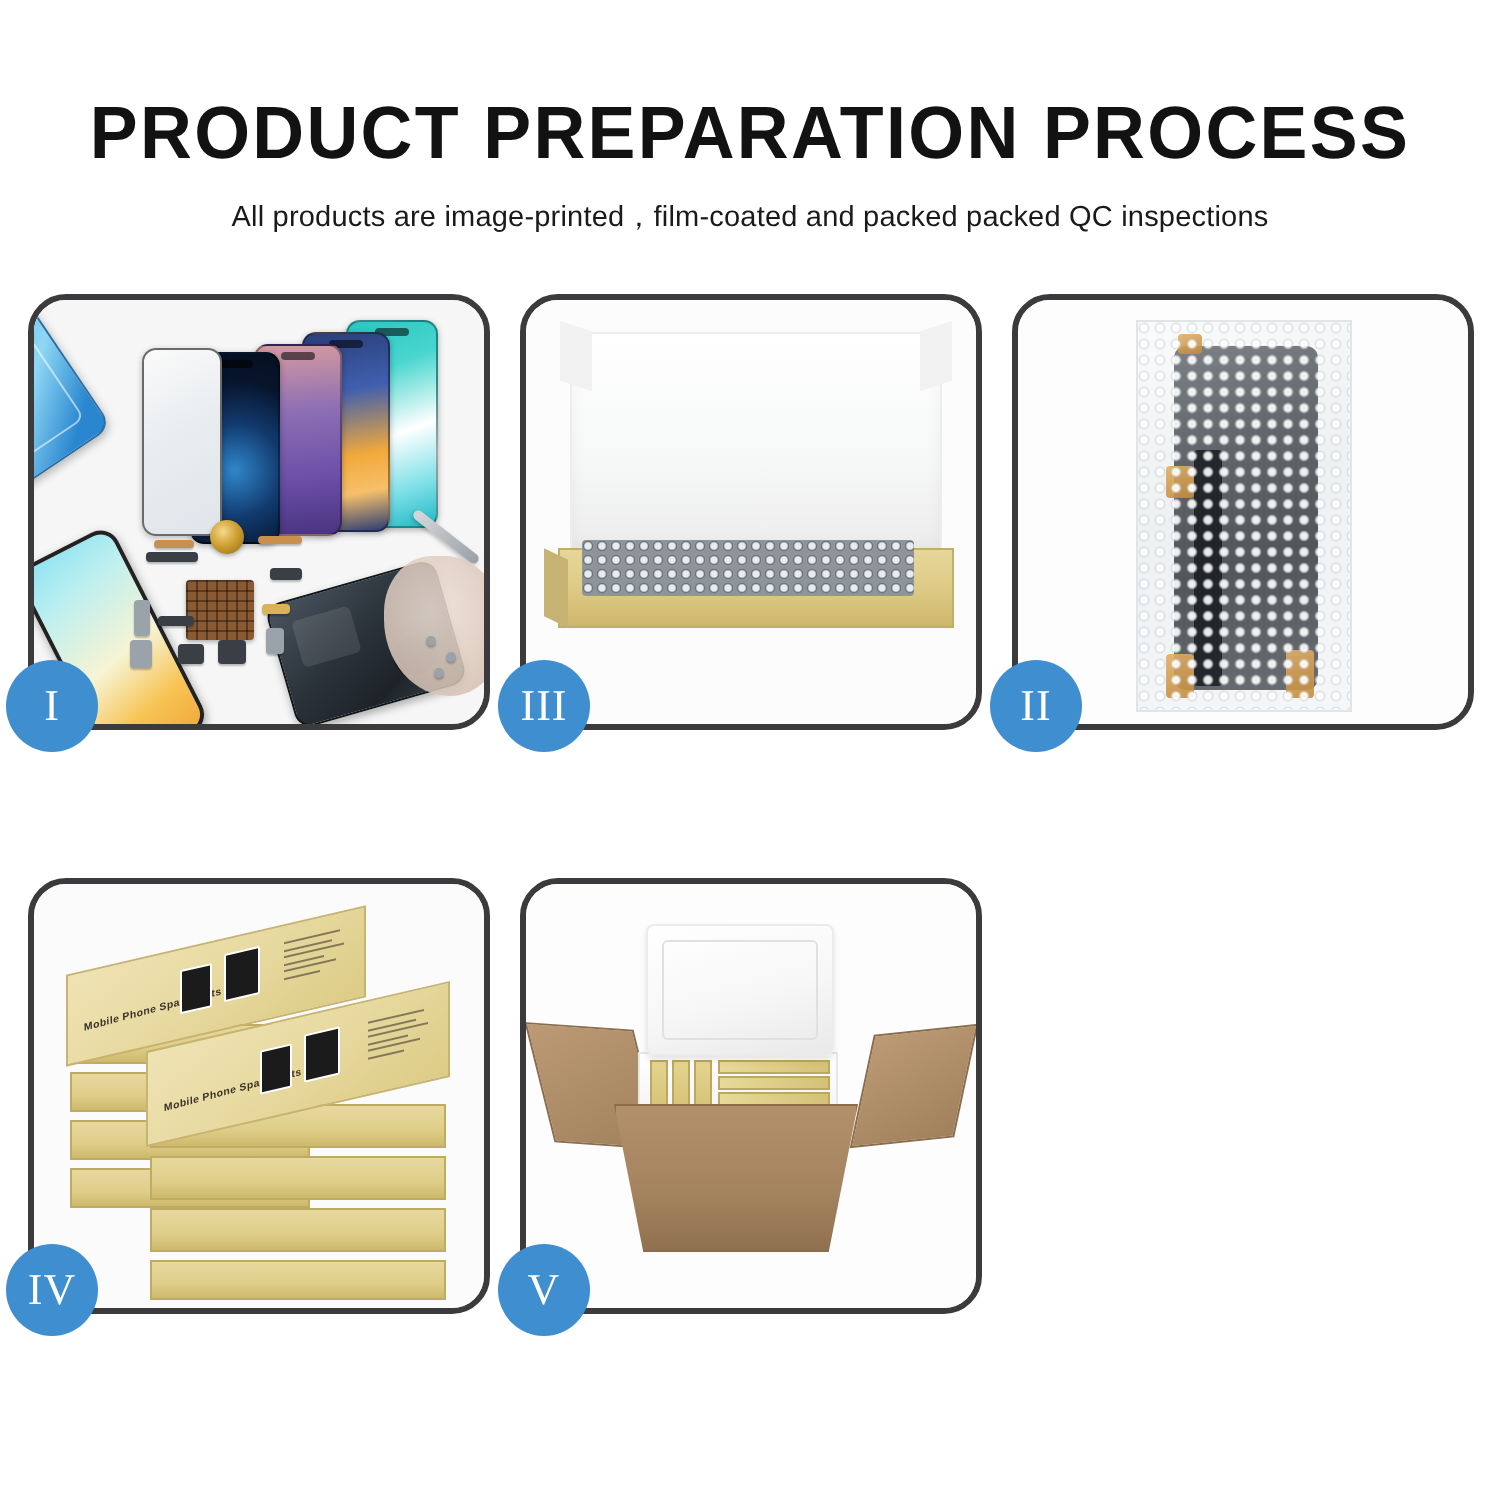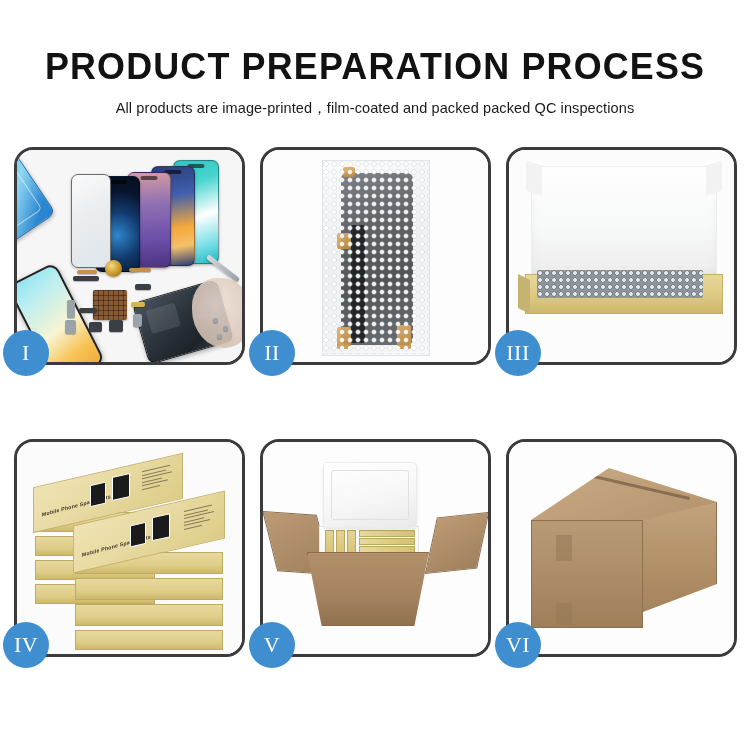"II" div.panel { order: before "III" -> after "III" }
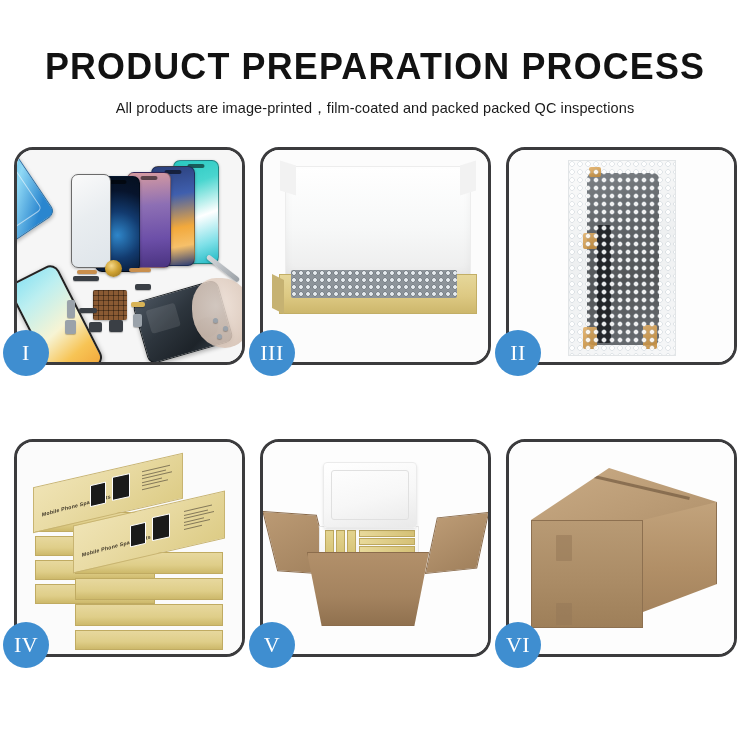"VI" div.panel { html: <div> <div> <div> <div> <div> <span></span> </div> <div></div> <div> <span></span> <span></span> </div> </div> </div> </div> <div>VI</div> </div> -> none }
